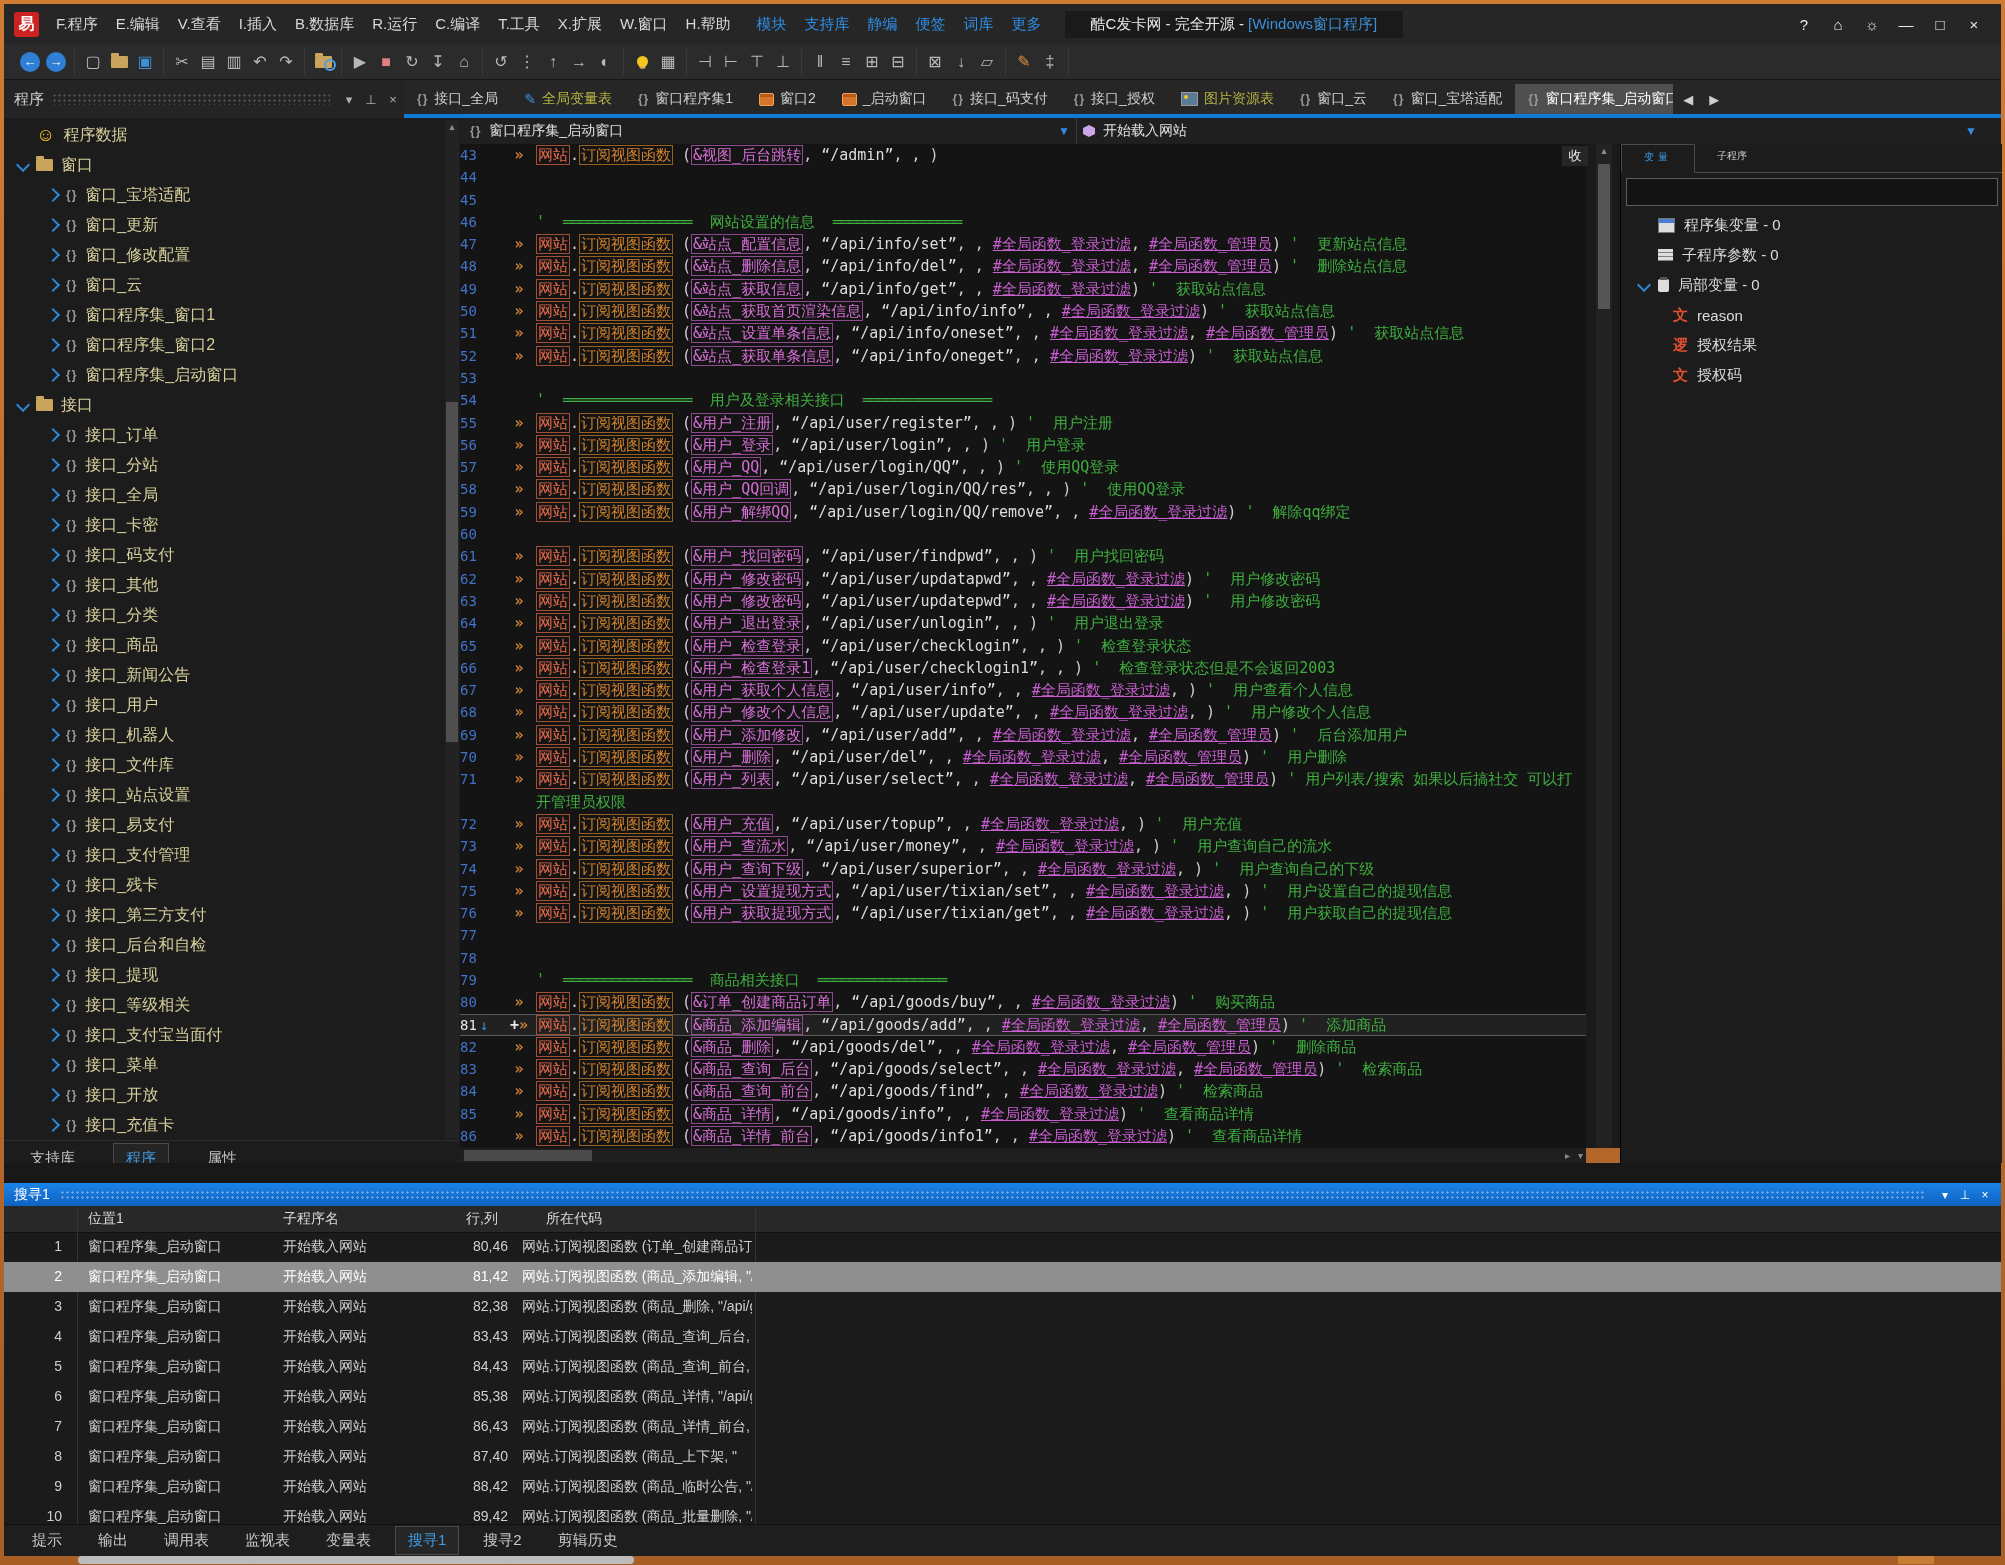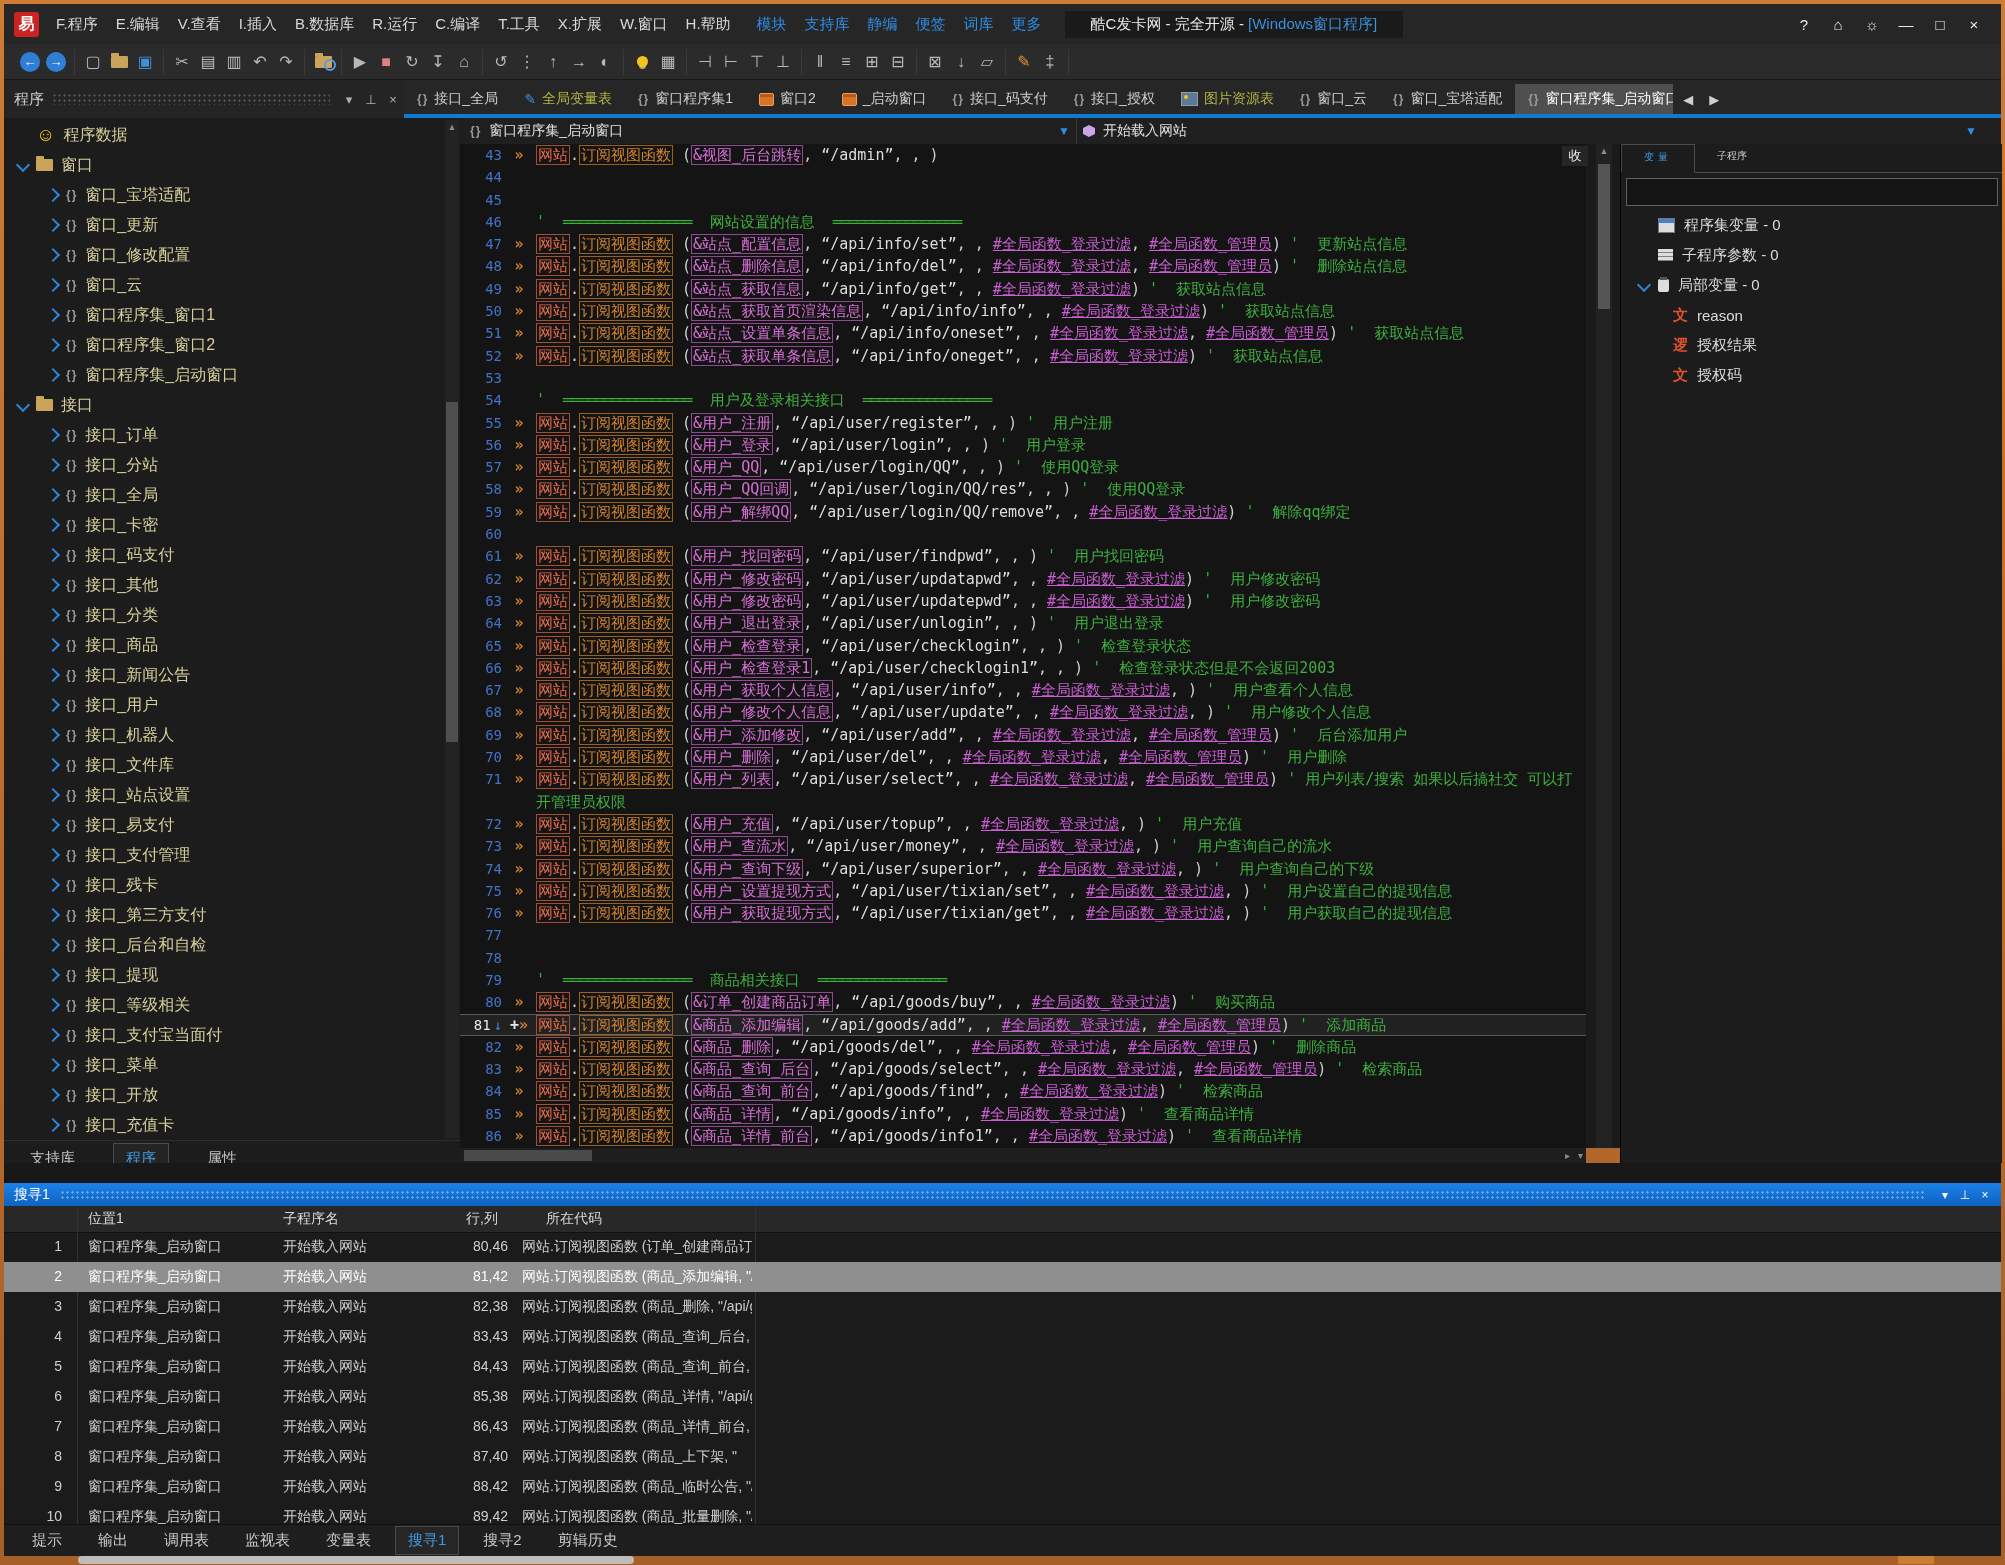"43" .cl .ln { text-align: right -> left }
